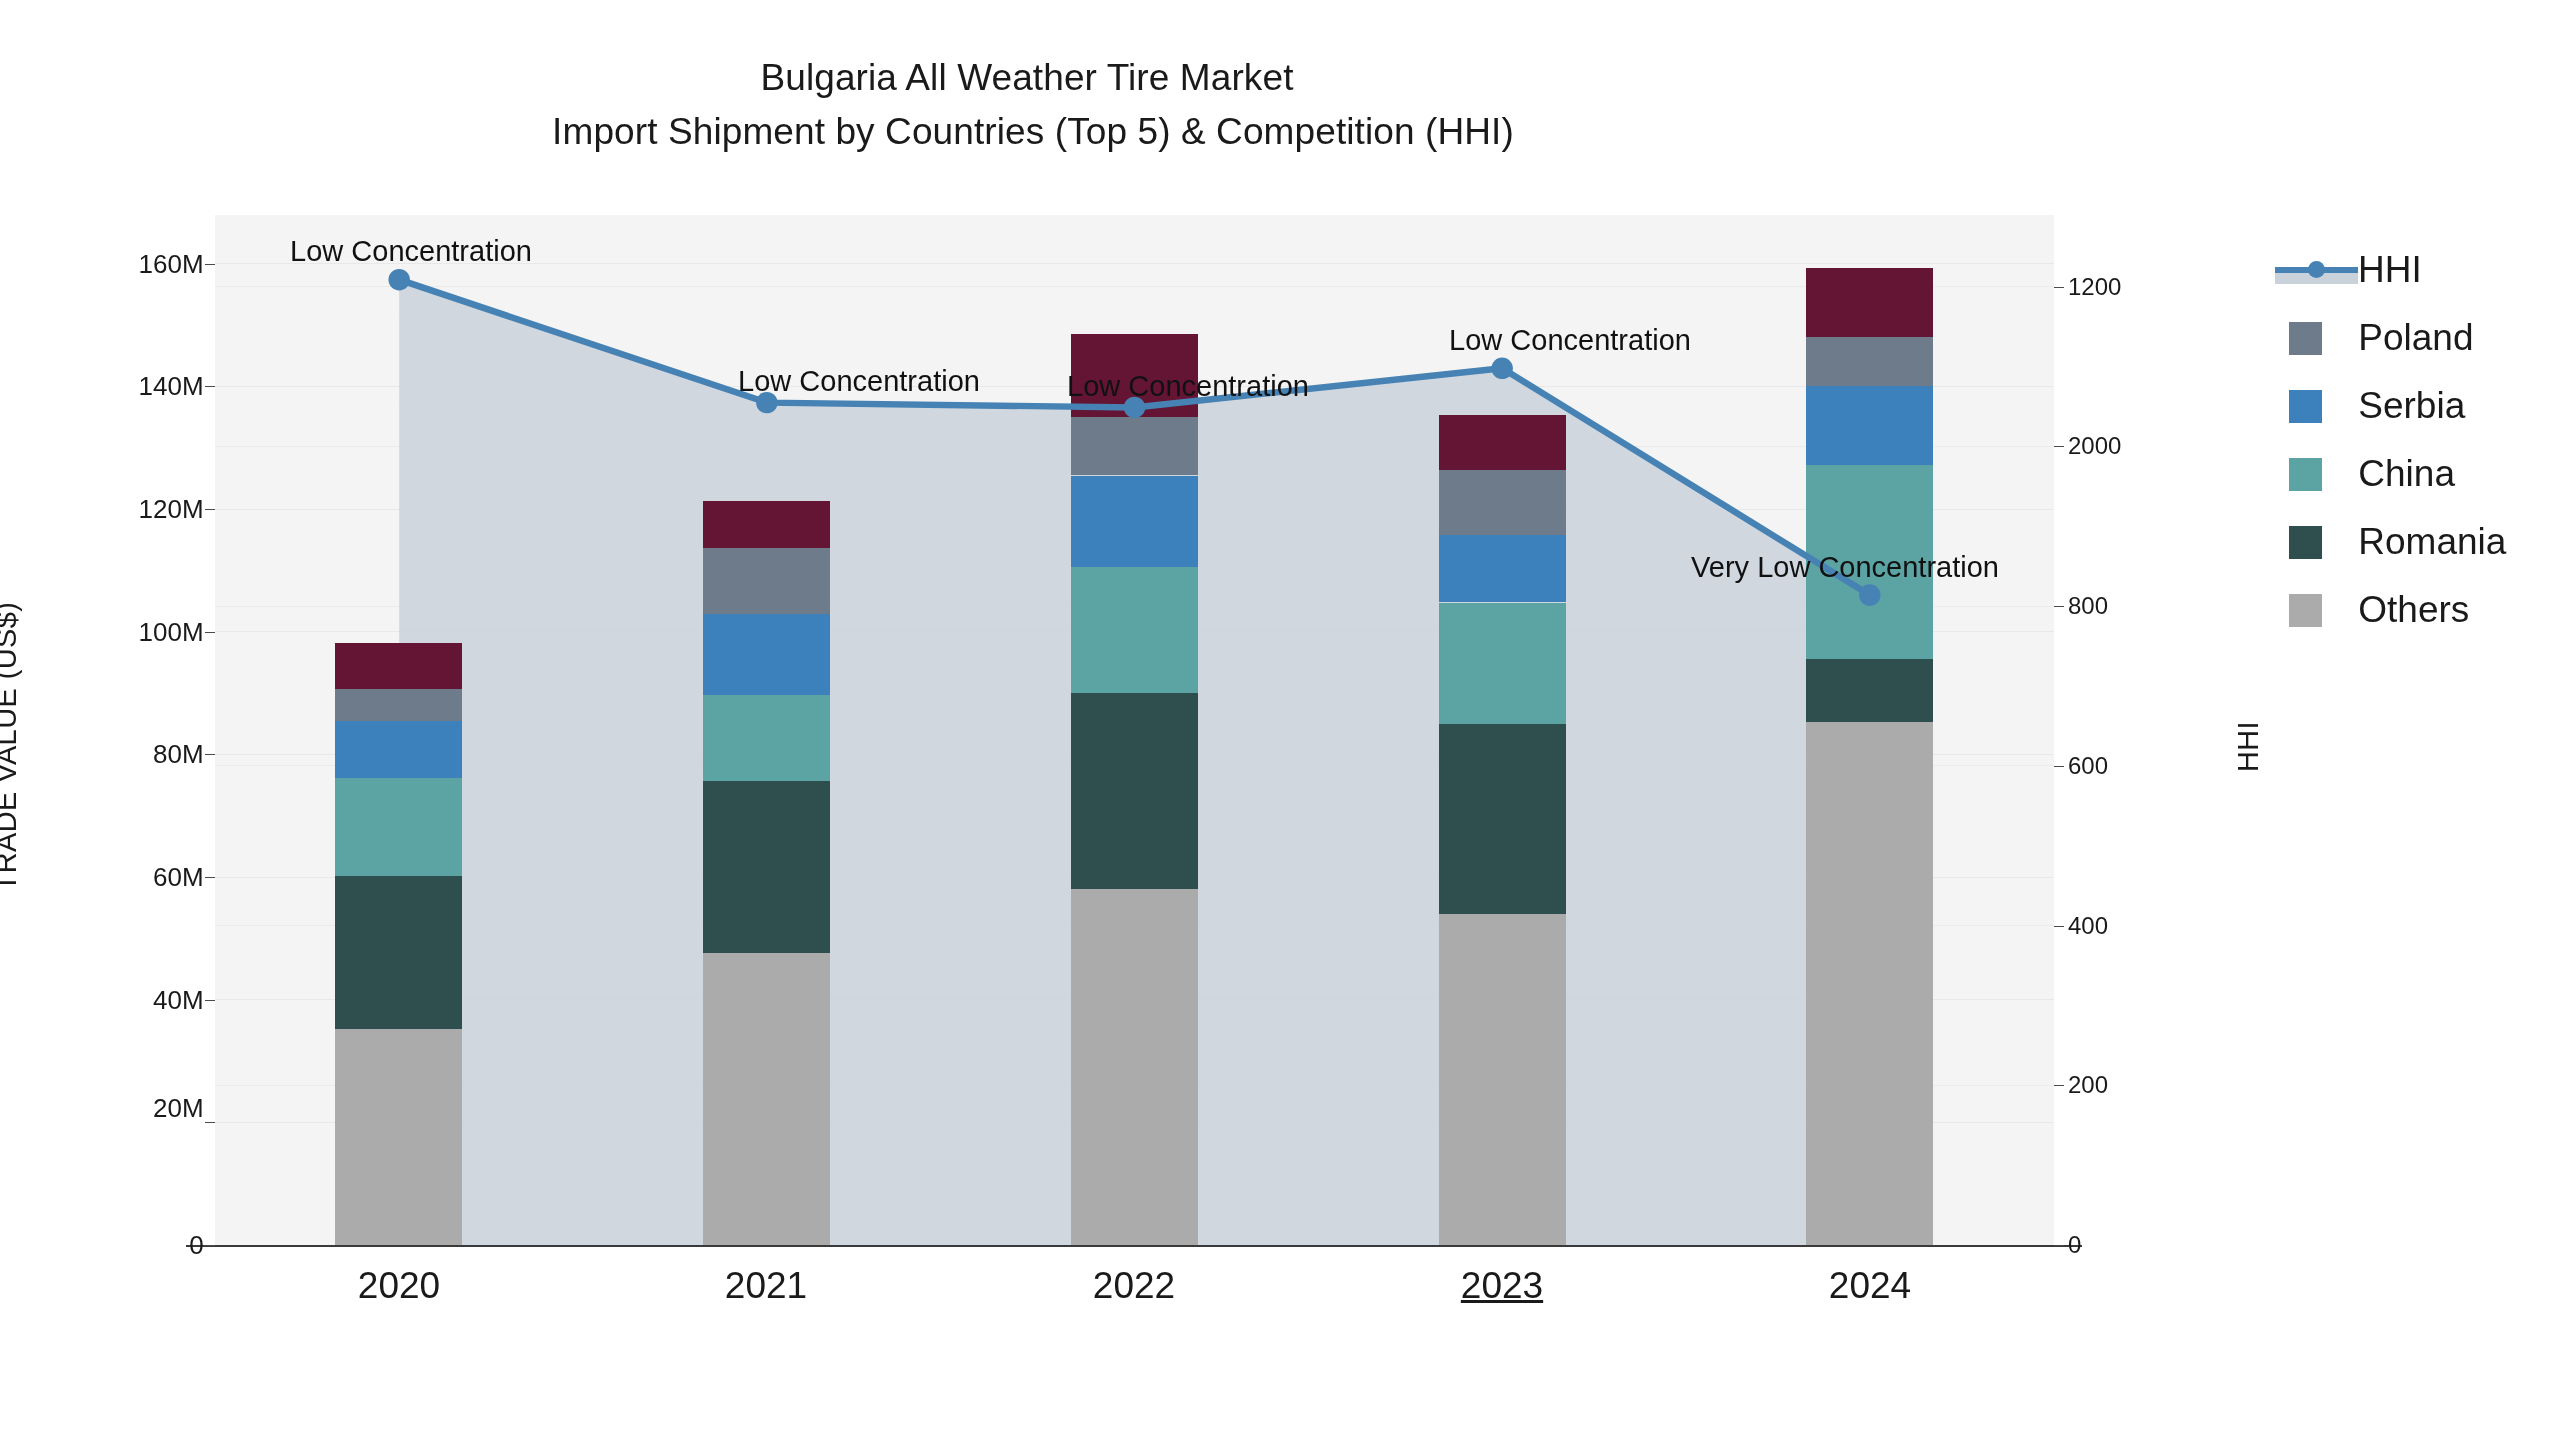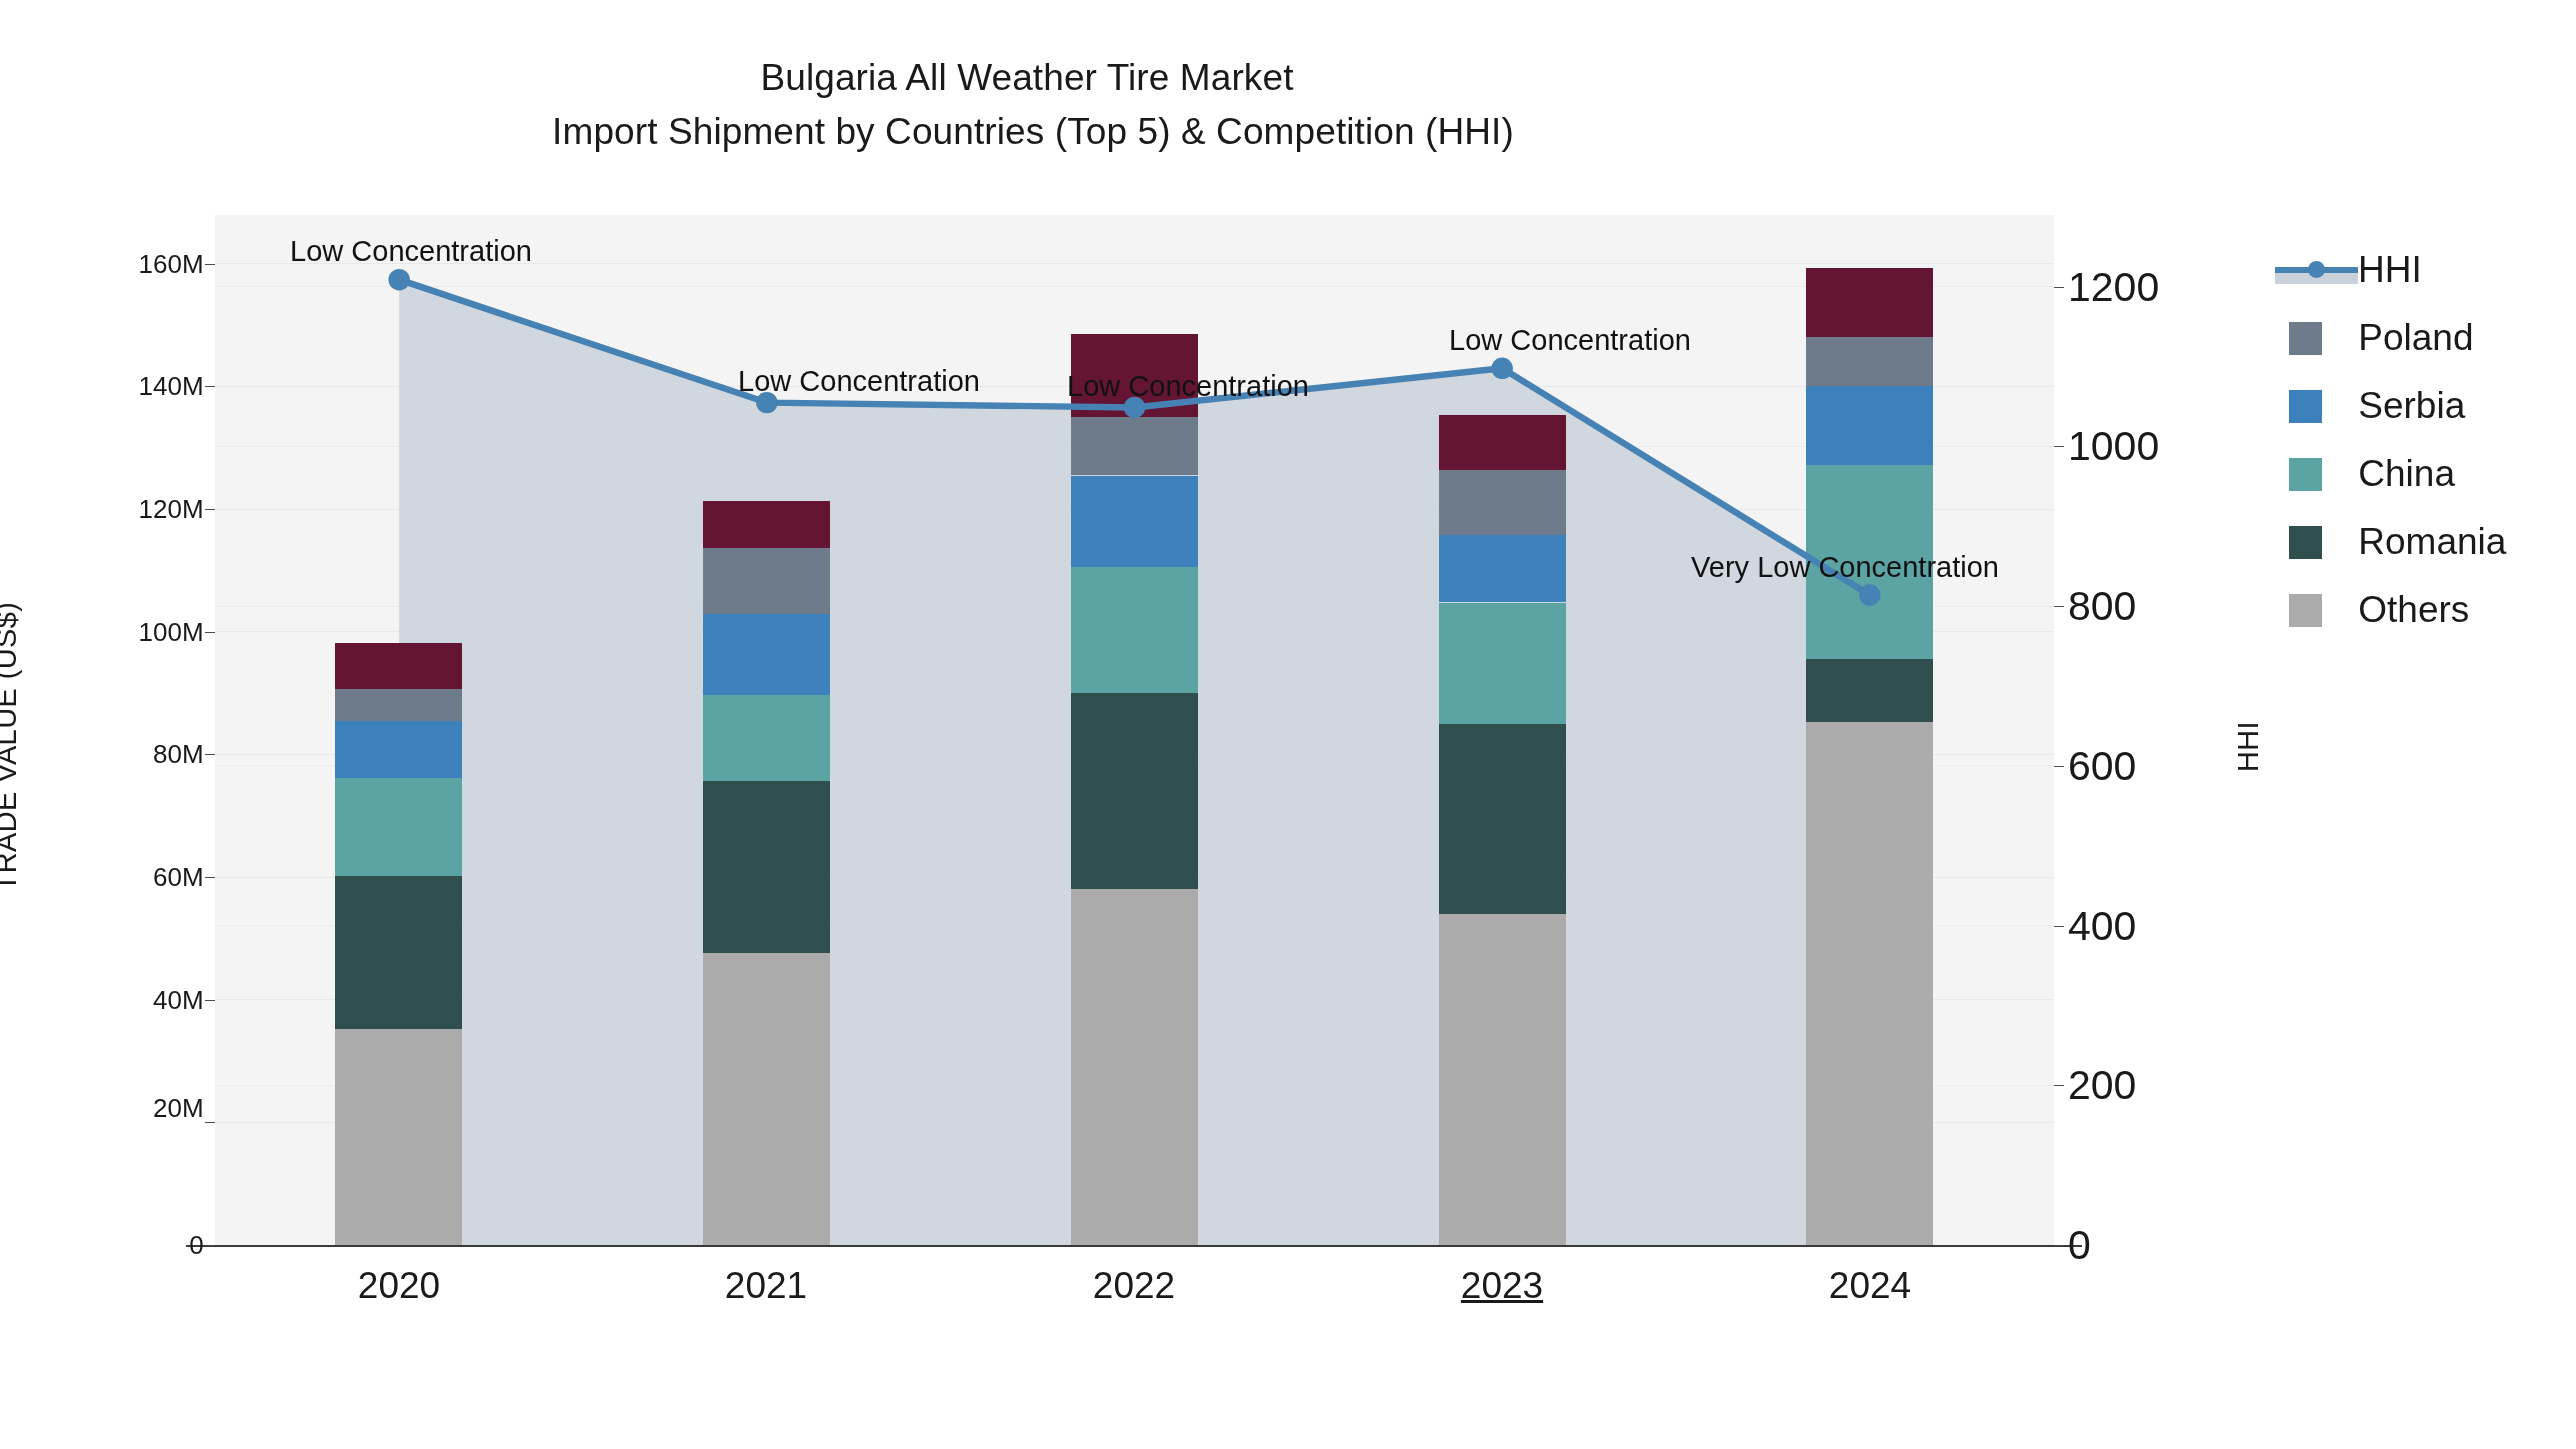"1200" .ytick-r { font-size: 41px -> 24px }
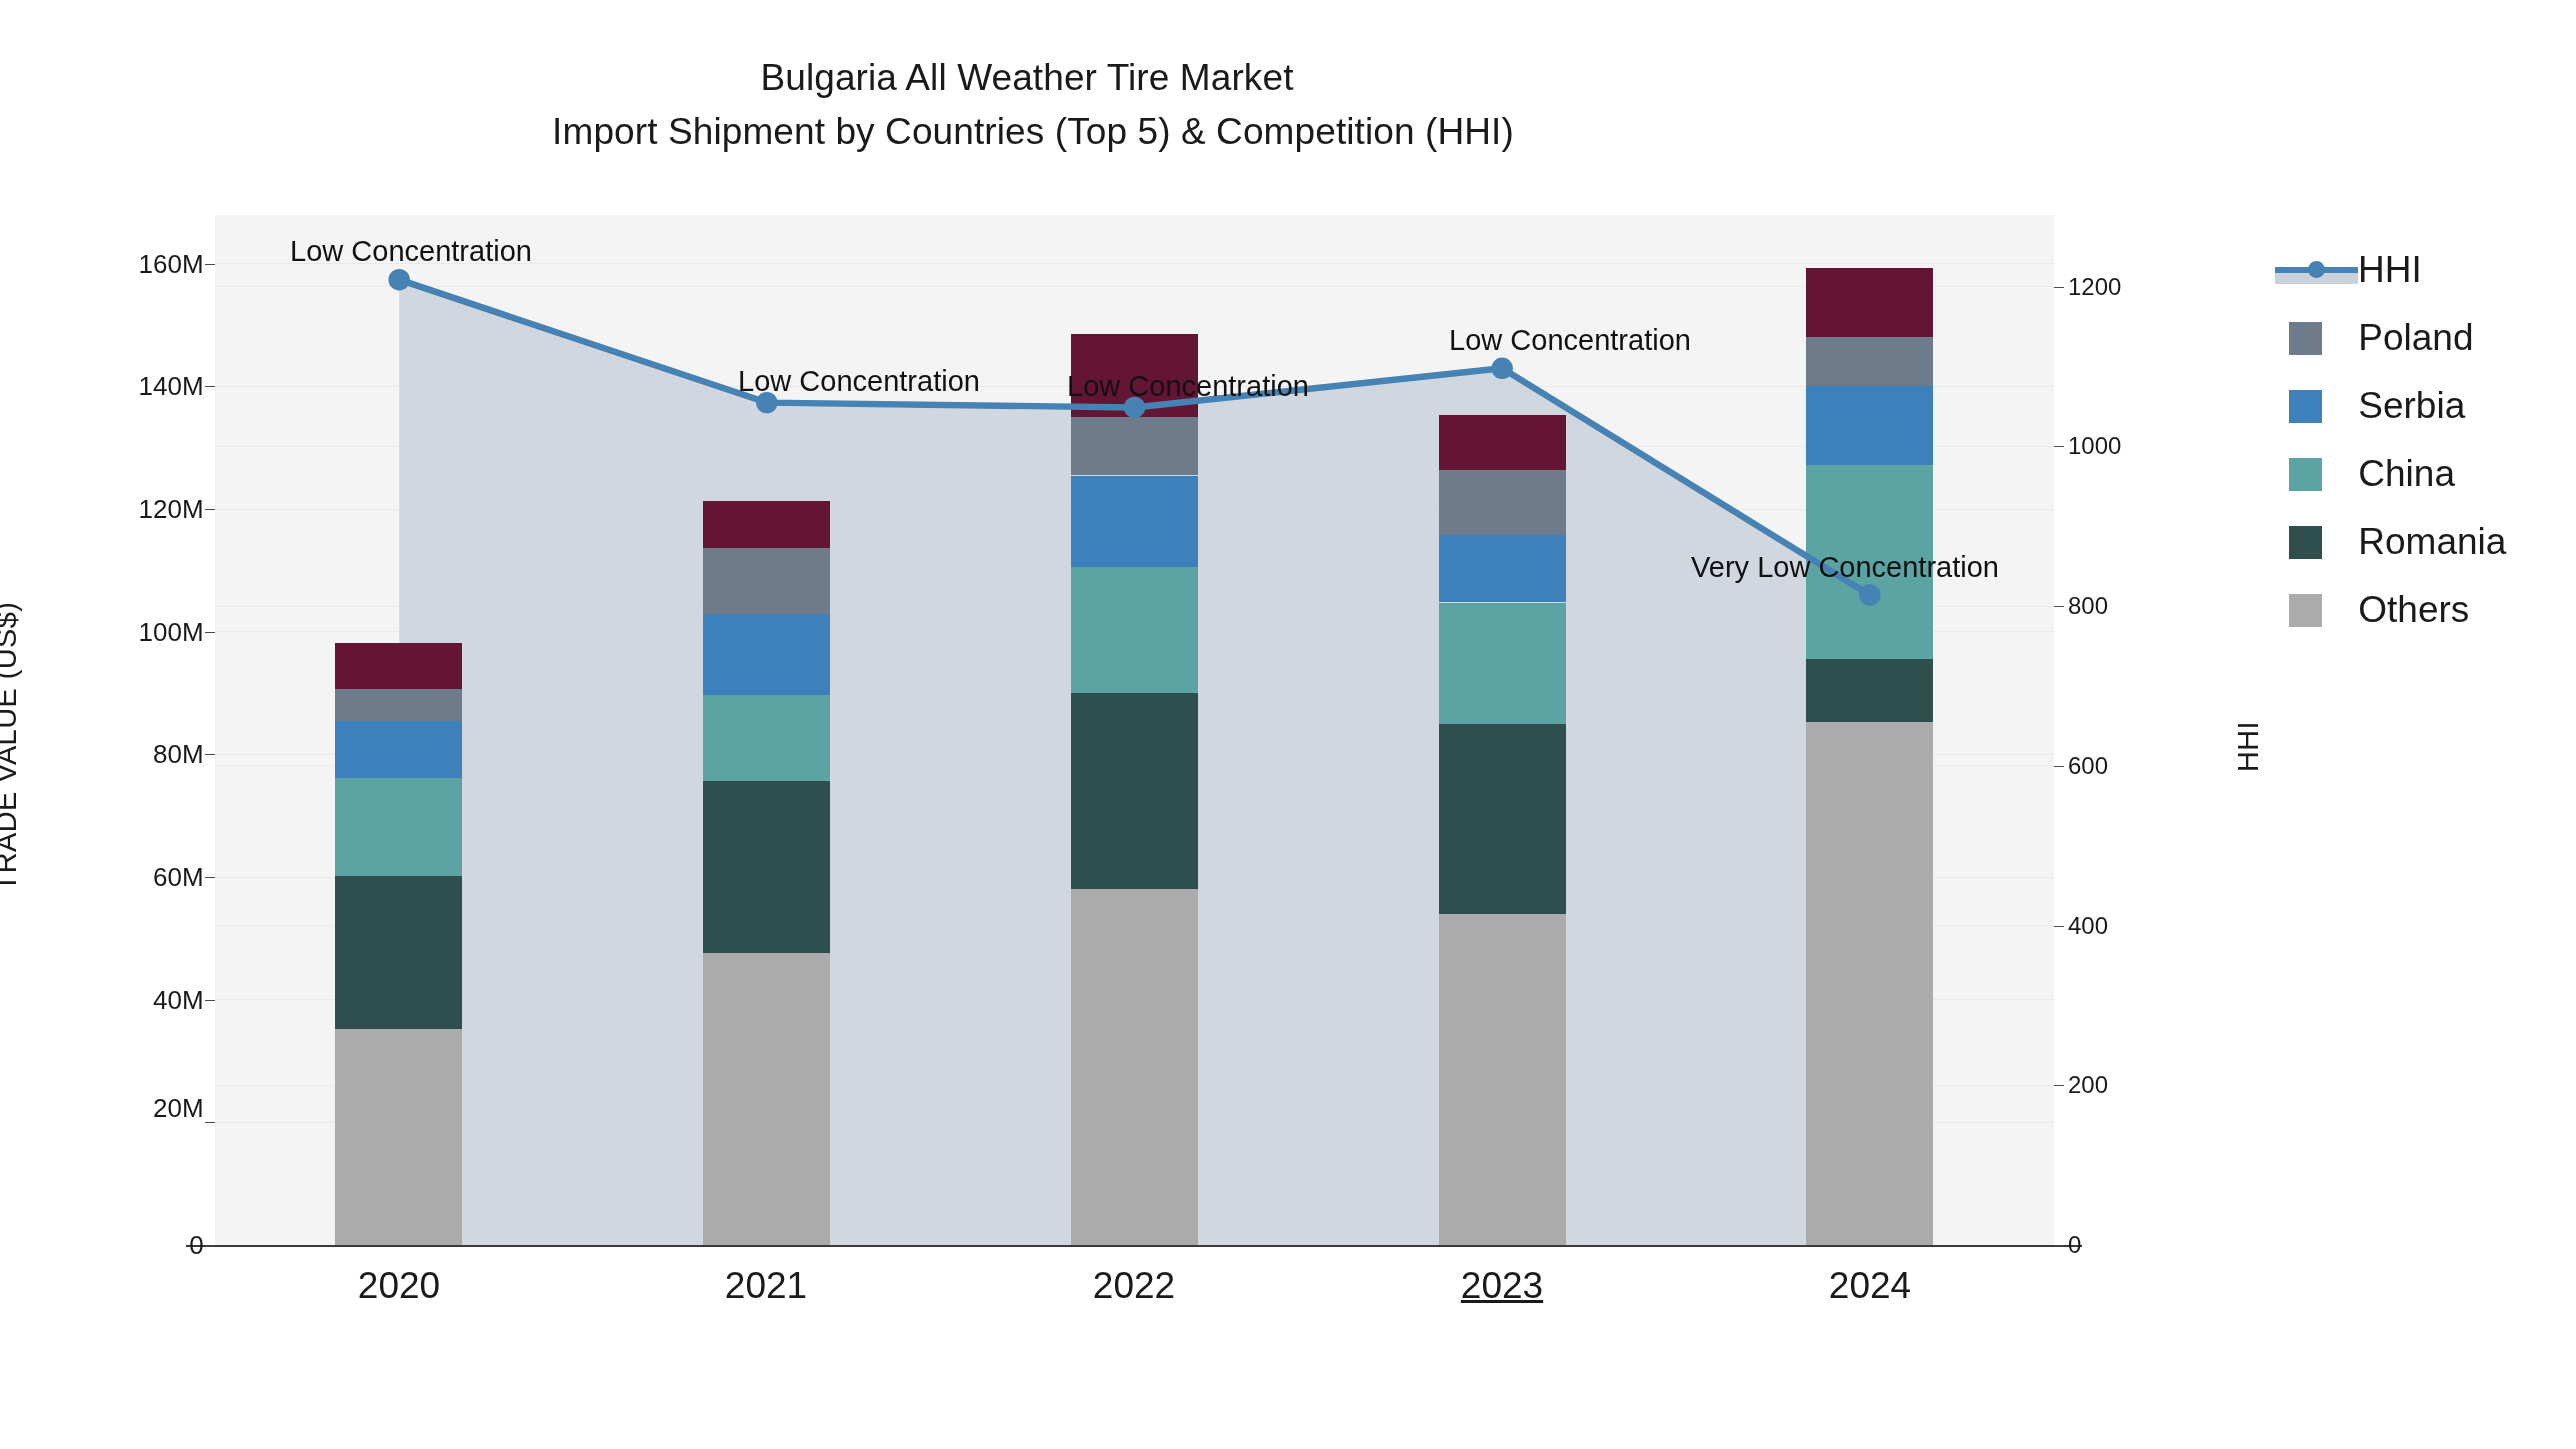"1000" div.ytick-r { text: 1000 -> 2000 }
